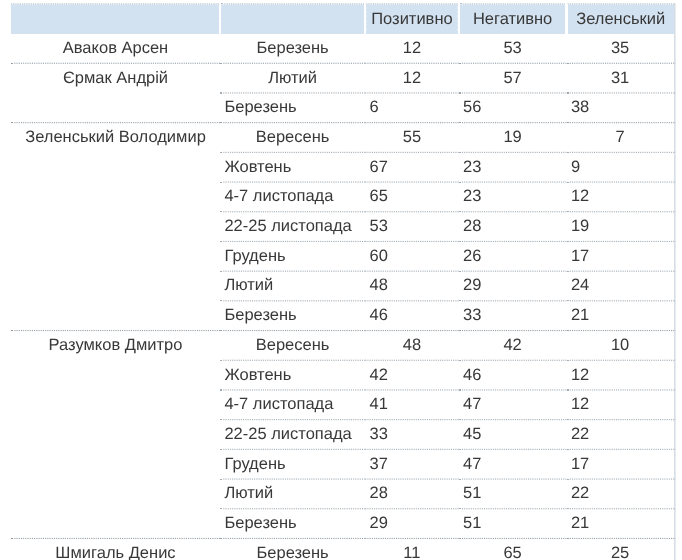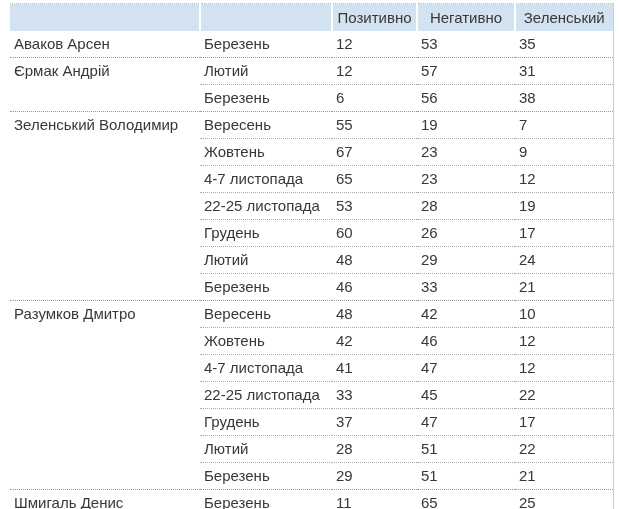"Аваков Арсен" tr.group-start td { text-align: none -> center }
